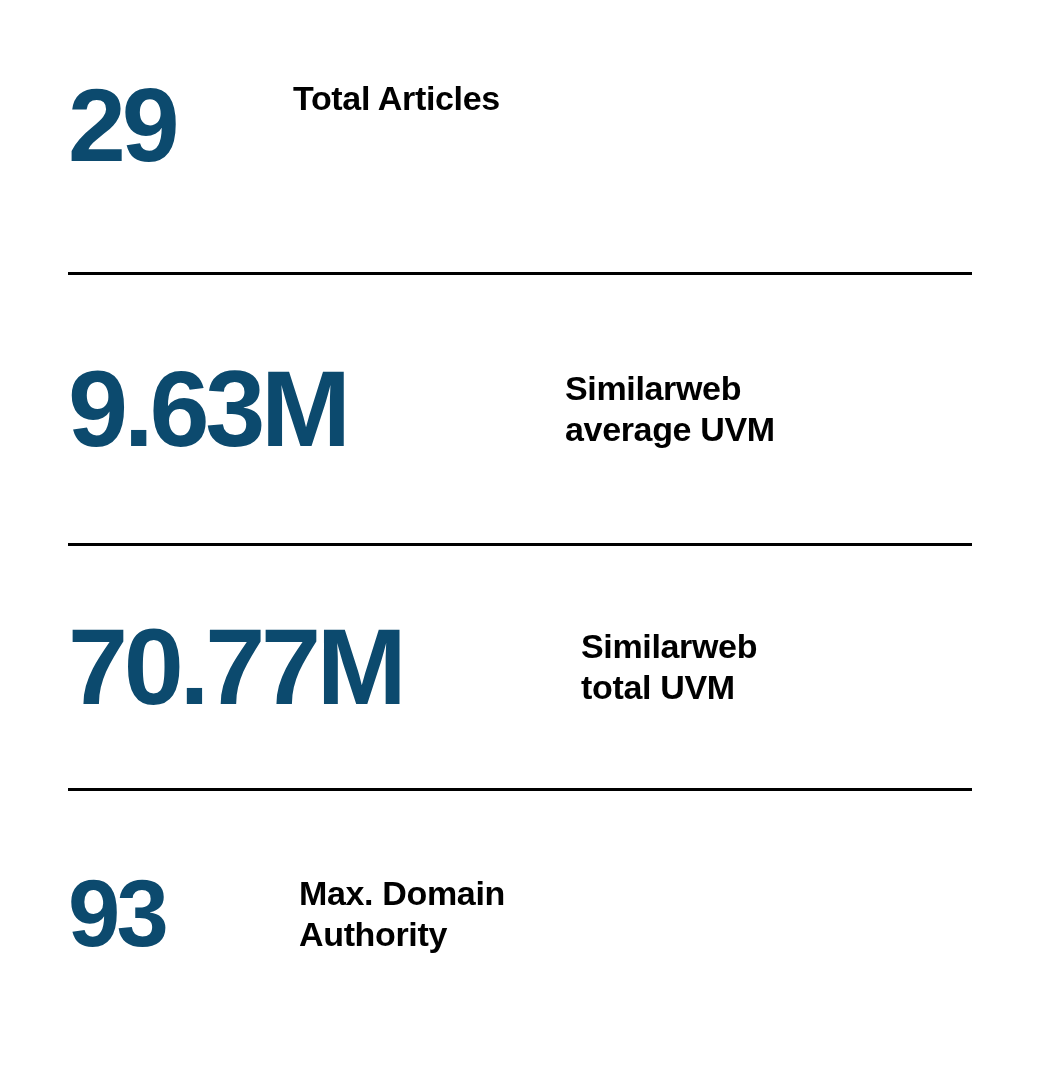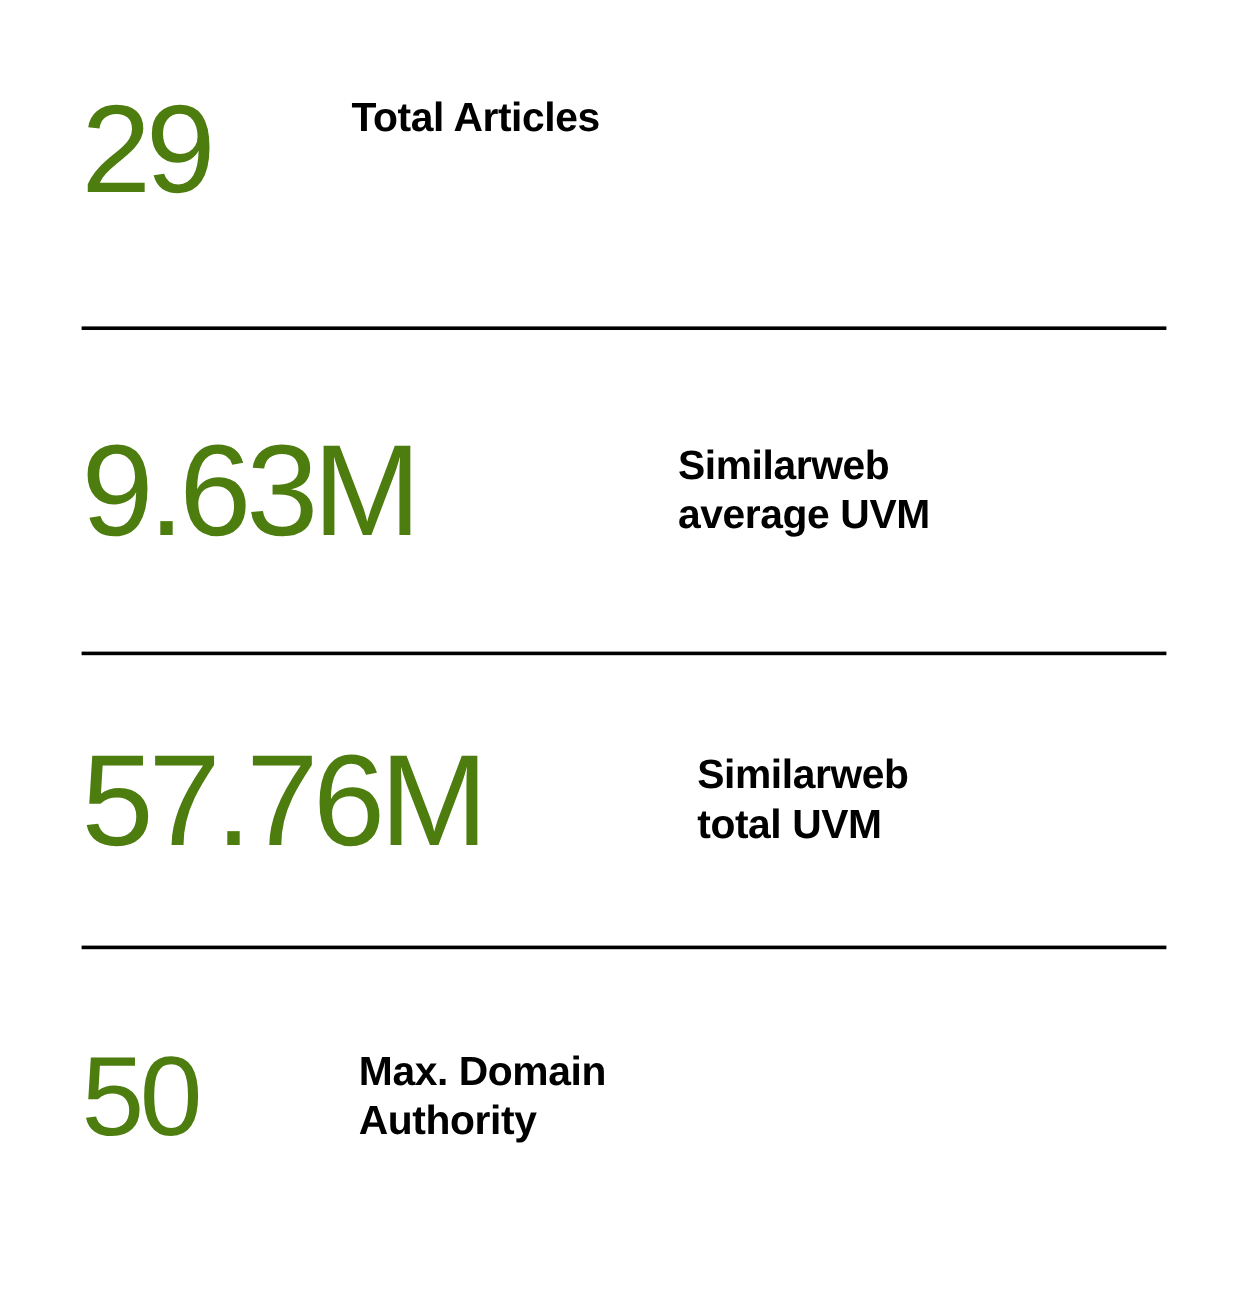"29" .stat-value { color: #4d7c0f -> #0c4a6e; font-weight: 400 -> 700 }
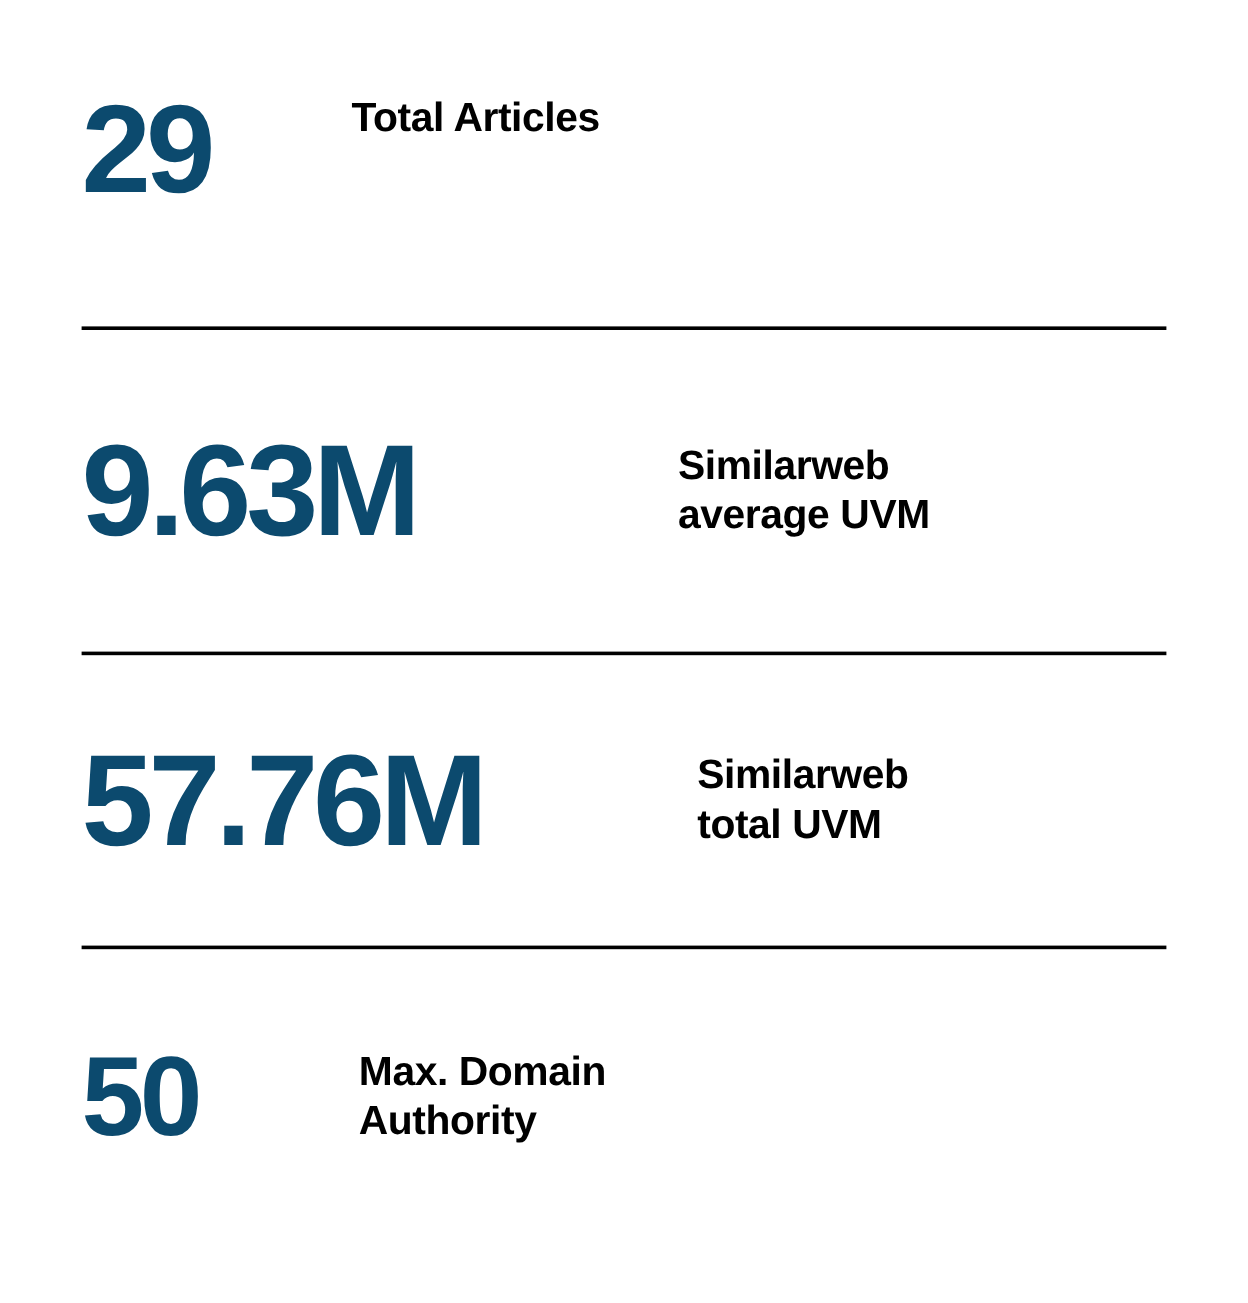"57.76M" div.stat-value { text: 57.76M -> 70.77M }
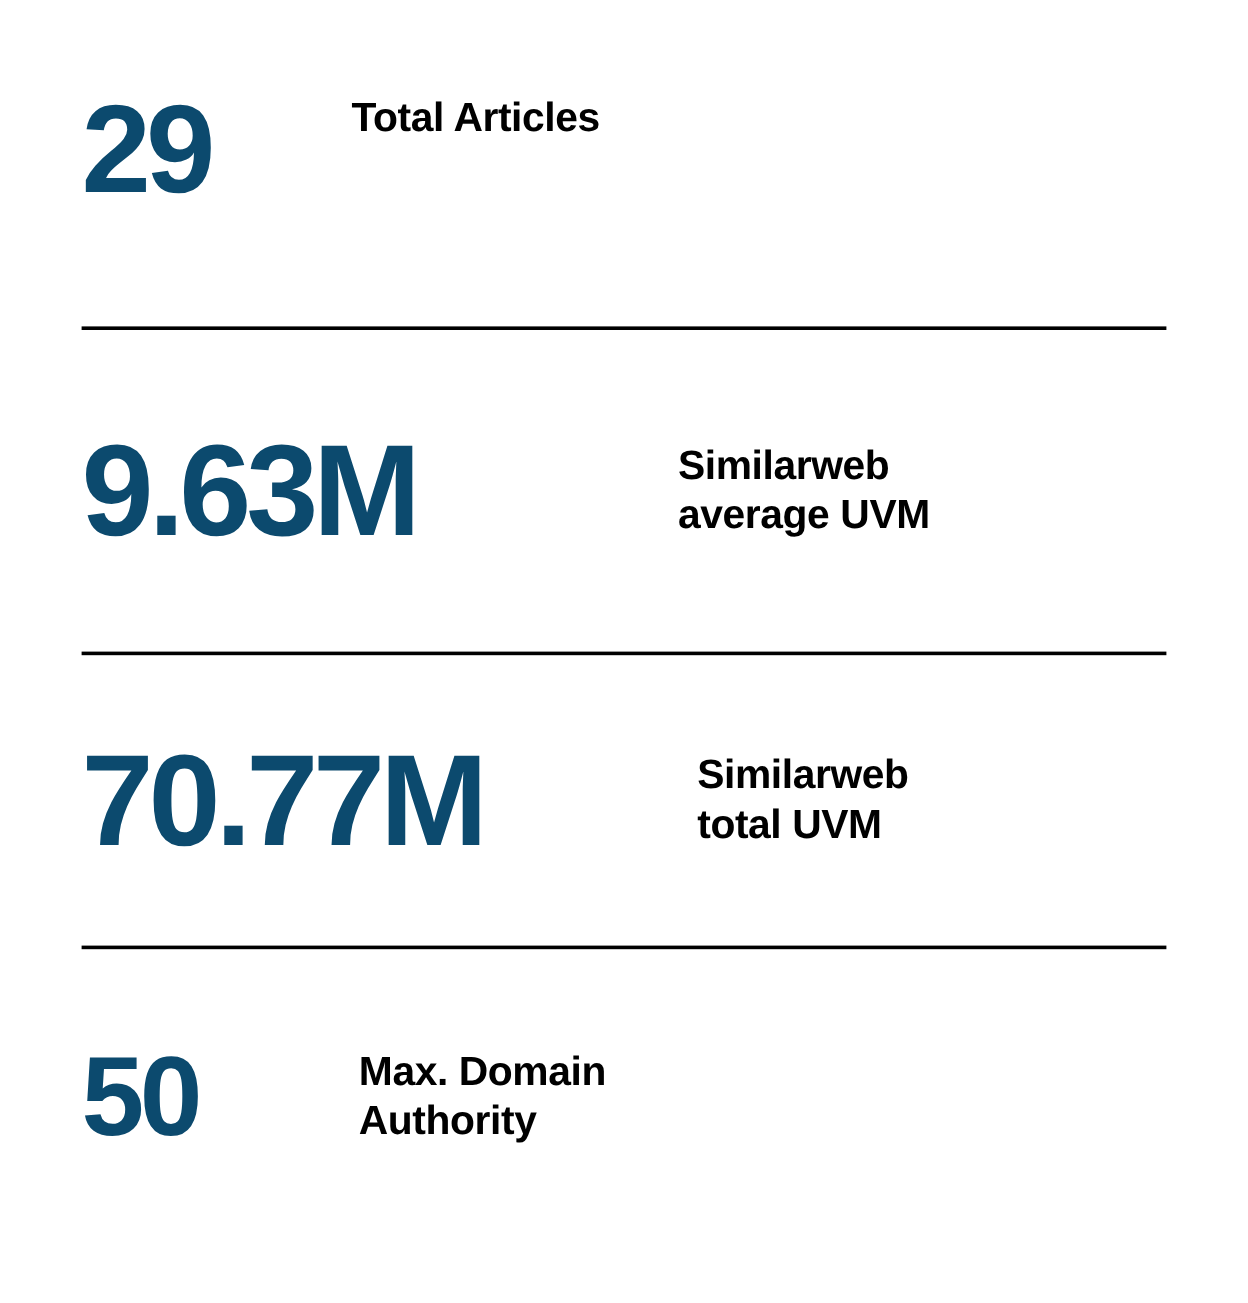"50" div.stat-value { text: 50 -> 93 }
